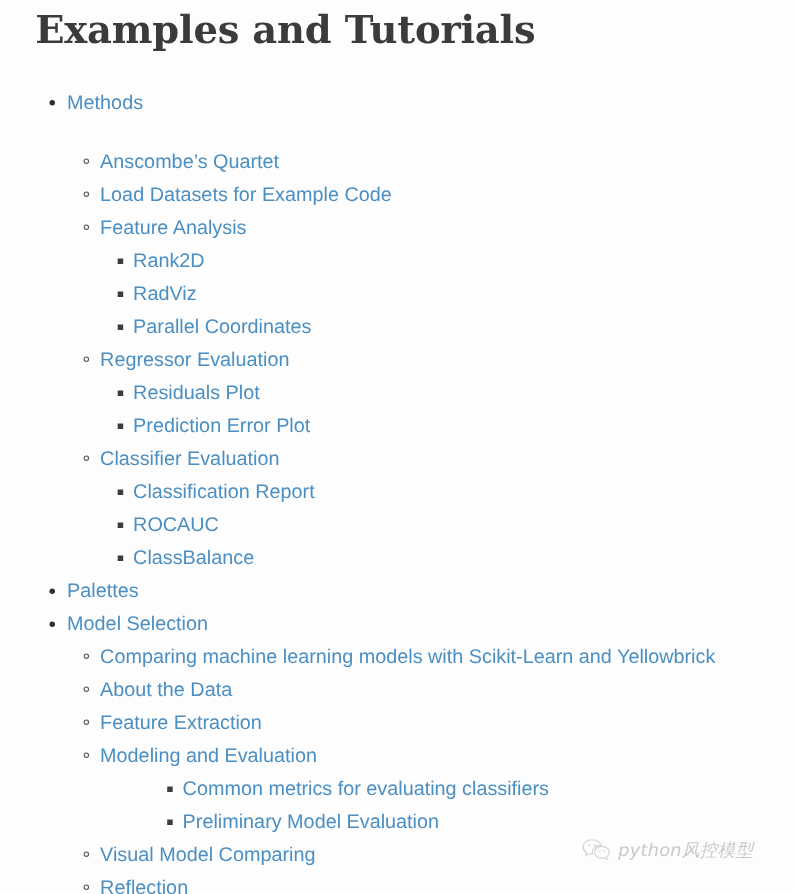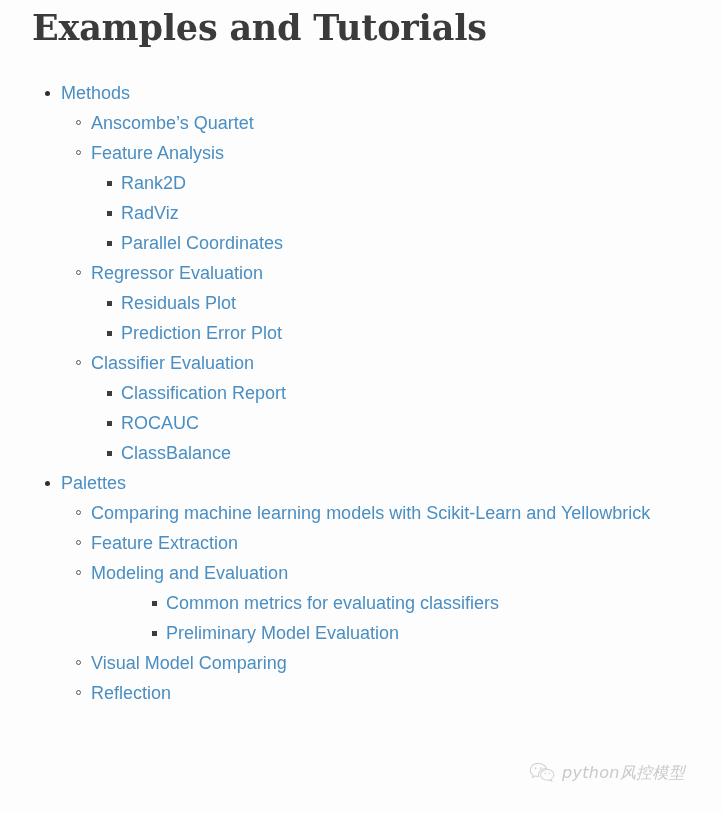"Anscombe’s Quartet" li { margin-top: none -> 24px }
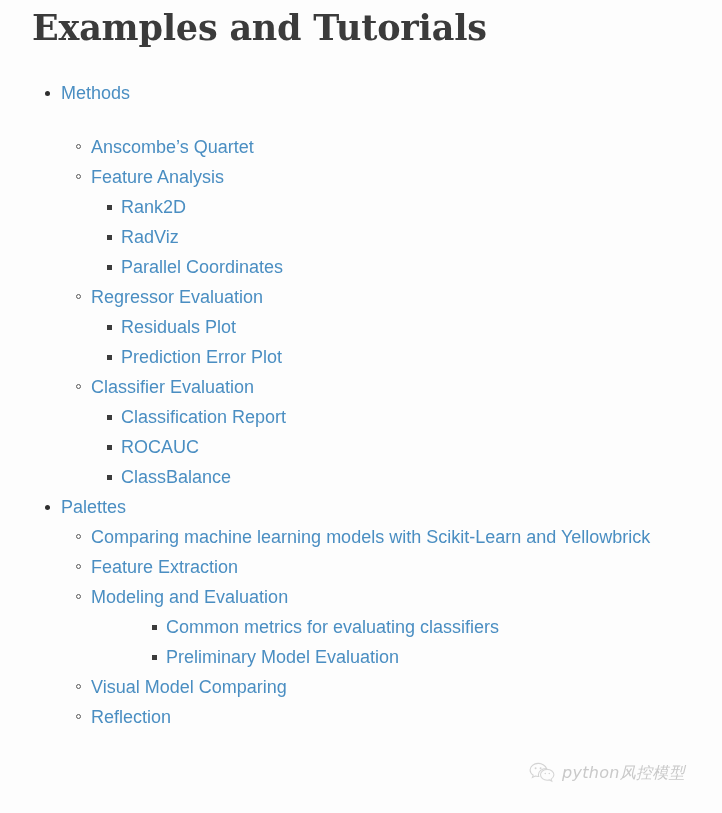"Load Datasets for Example Code" li.item { html: none -> <li> <span></span> <a>Load Datasets for Example Code</a> </li> }
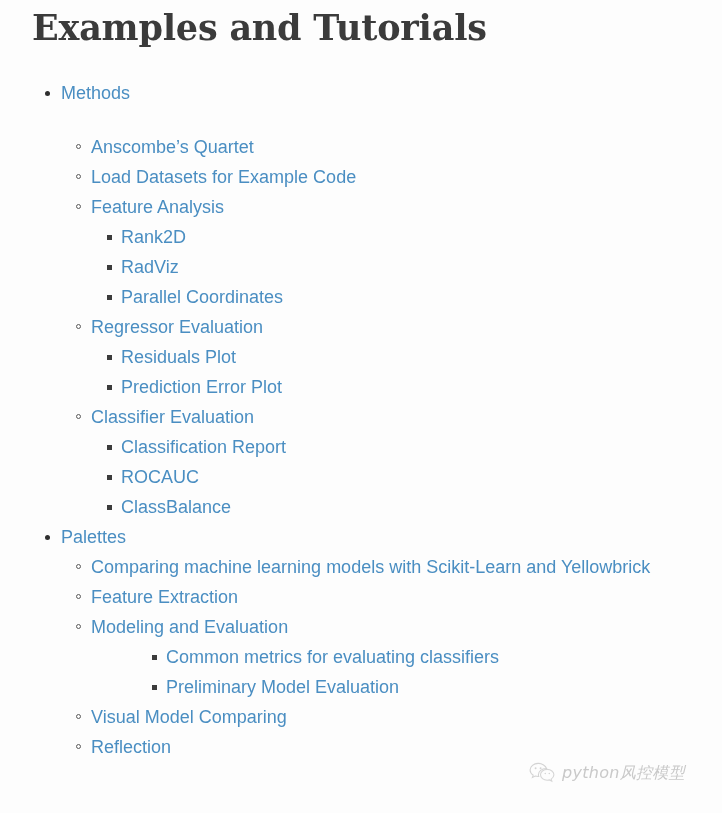"Model Selection" li.item { html: none -> <li> <span></span> <a>Model Selection</a> </li> }
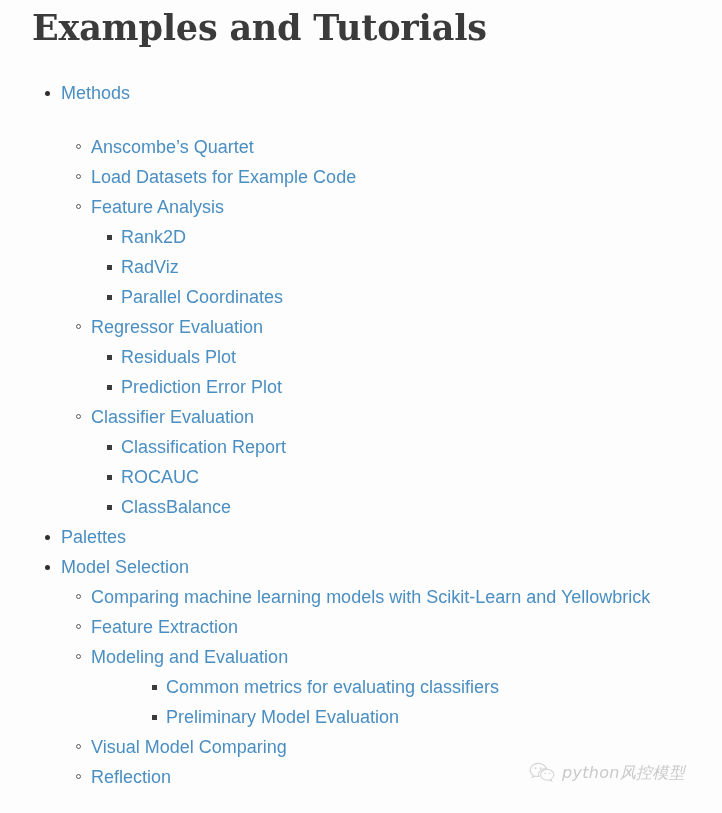"About the Data" li.item { html: none -> <li> <span></span> <a>About the Data</a> </li> }
